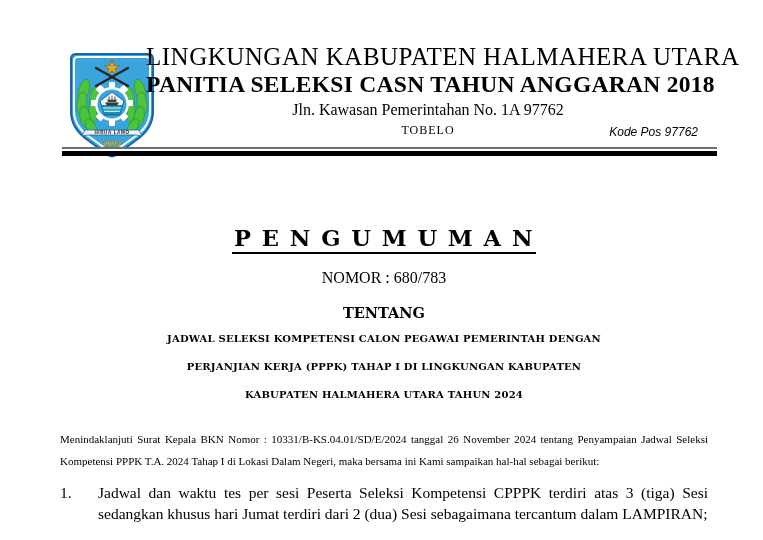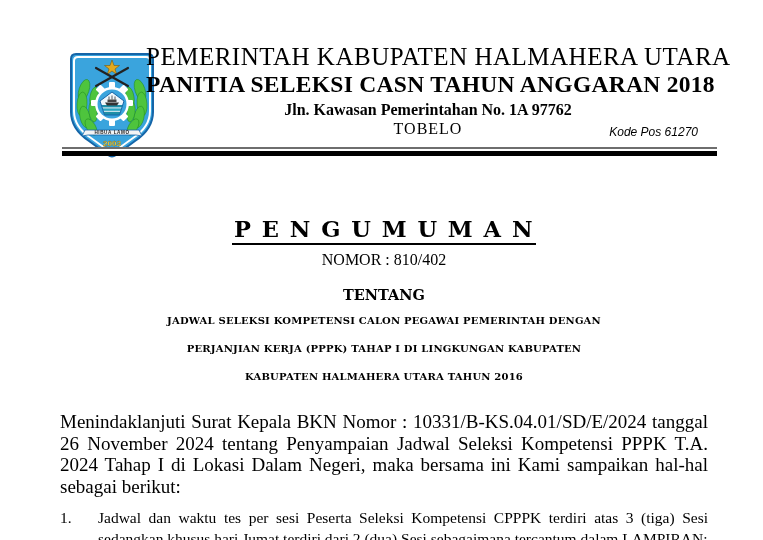"PEMERINTAH KABUPATEN HALMAHERA UTARA" div.gov-line { text: PEMERINTAH -> LINGKUNGAN }
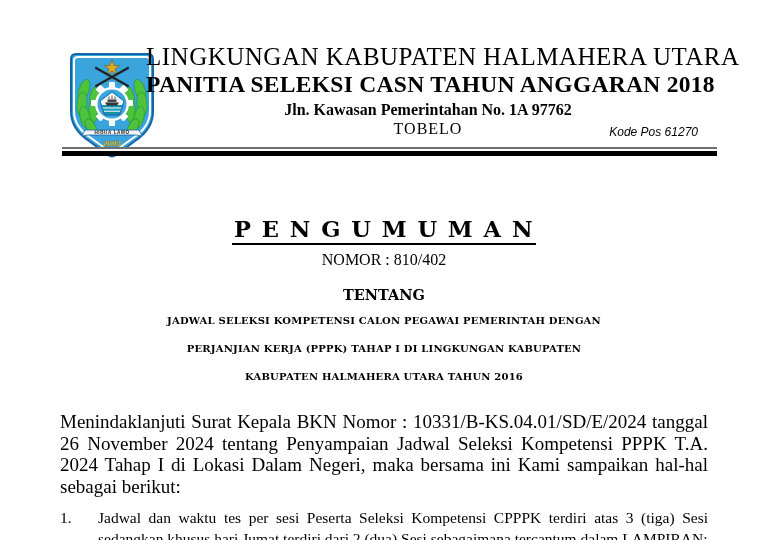"Jln. Kawasan Pemerintahan No. 1A" .address-line { font-weight: bold -> normal }
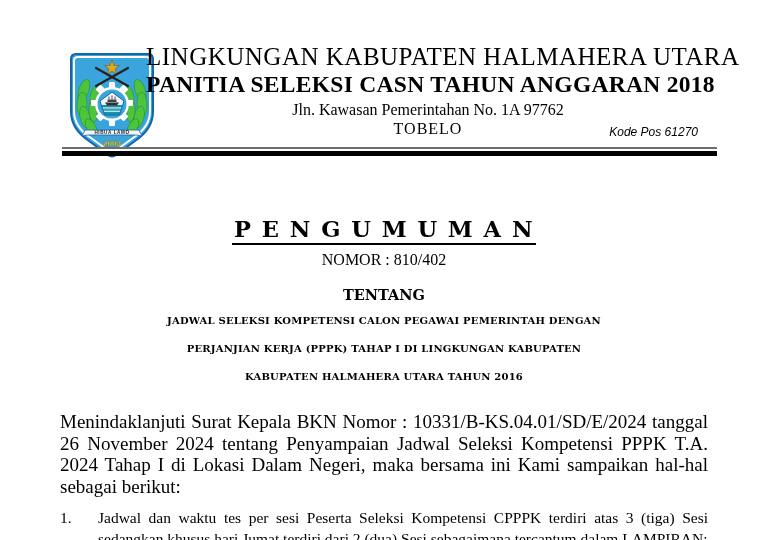"TOBELO" .city { font-size: 16px -> 12px }
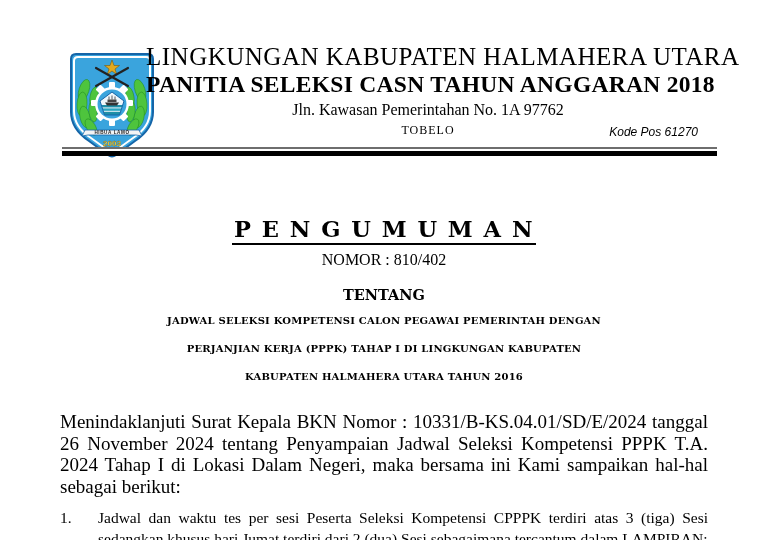"Kode Pos 61270" span.postal { text: 61270 -> 97762 }
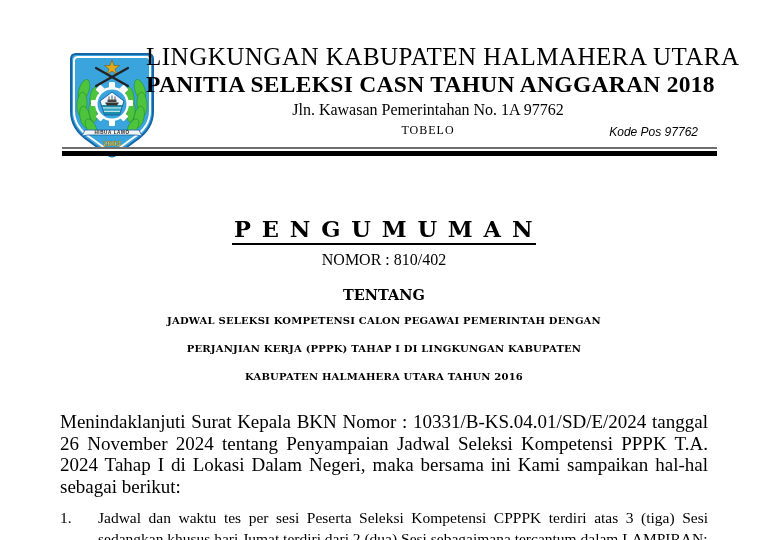"P E N G U" .pengumuman { margin: 3px -> 12px }
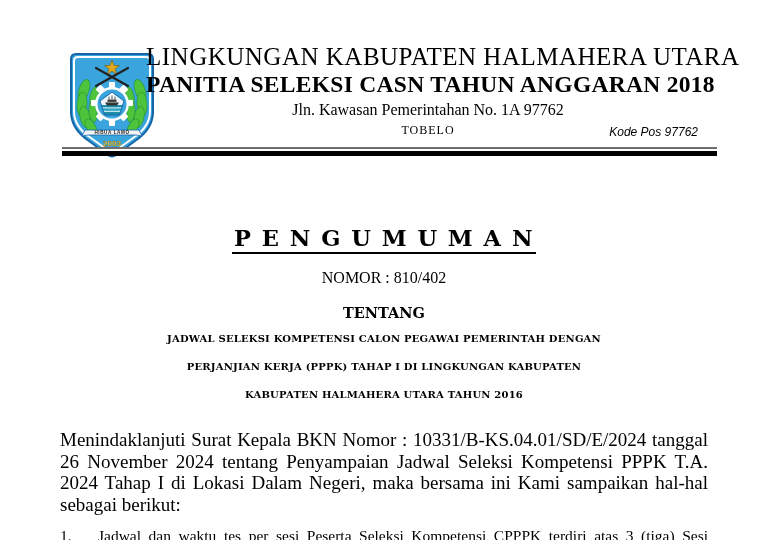"NOMOR : 810/402" div.nomor { text: 810/402 -> 680/783 }
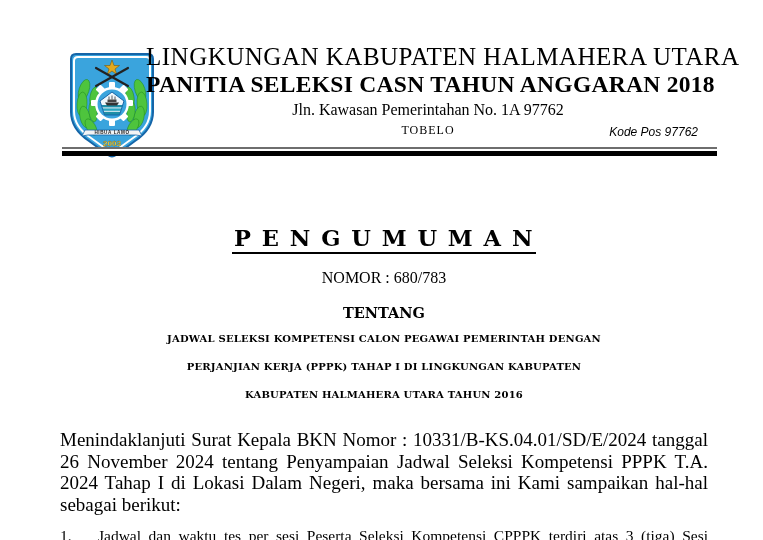"KABUPATEN HALMAHERA UTARA TAHUN 2016" div { text: 2016 -> 2024 }
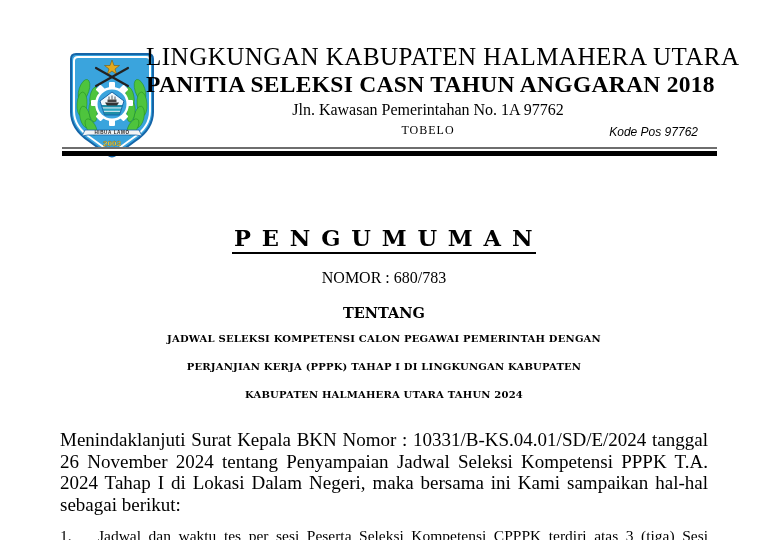"Menindaklanjuti Surat Kepala BKN Nomor" .opening { font-size: 19px -> 11px }
